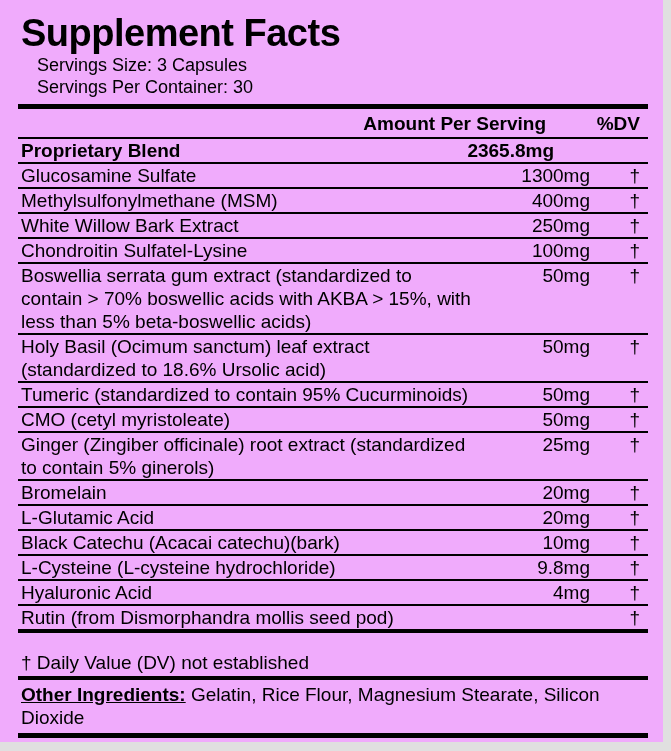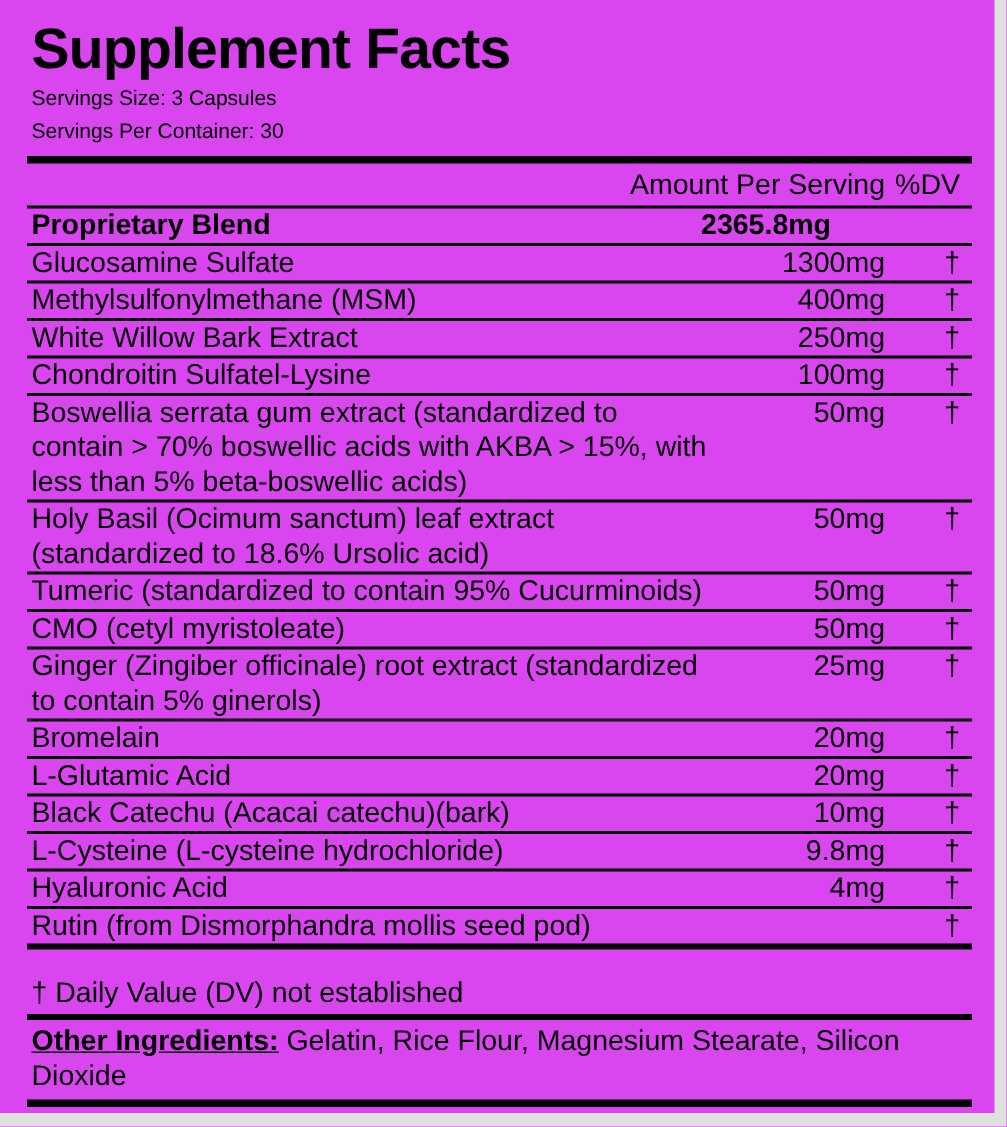"Supplement Facts" .label { background: #d946ef -> #f0abfc }
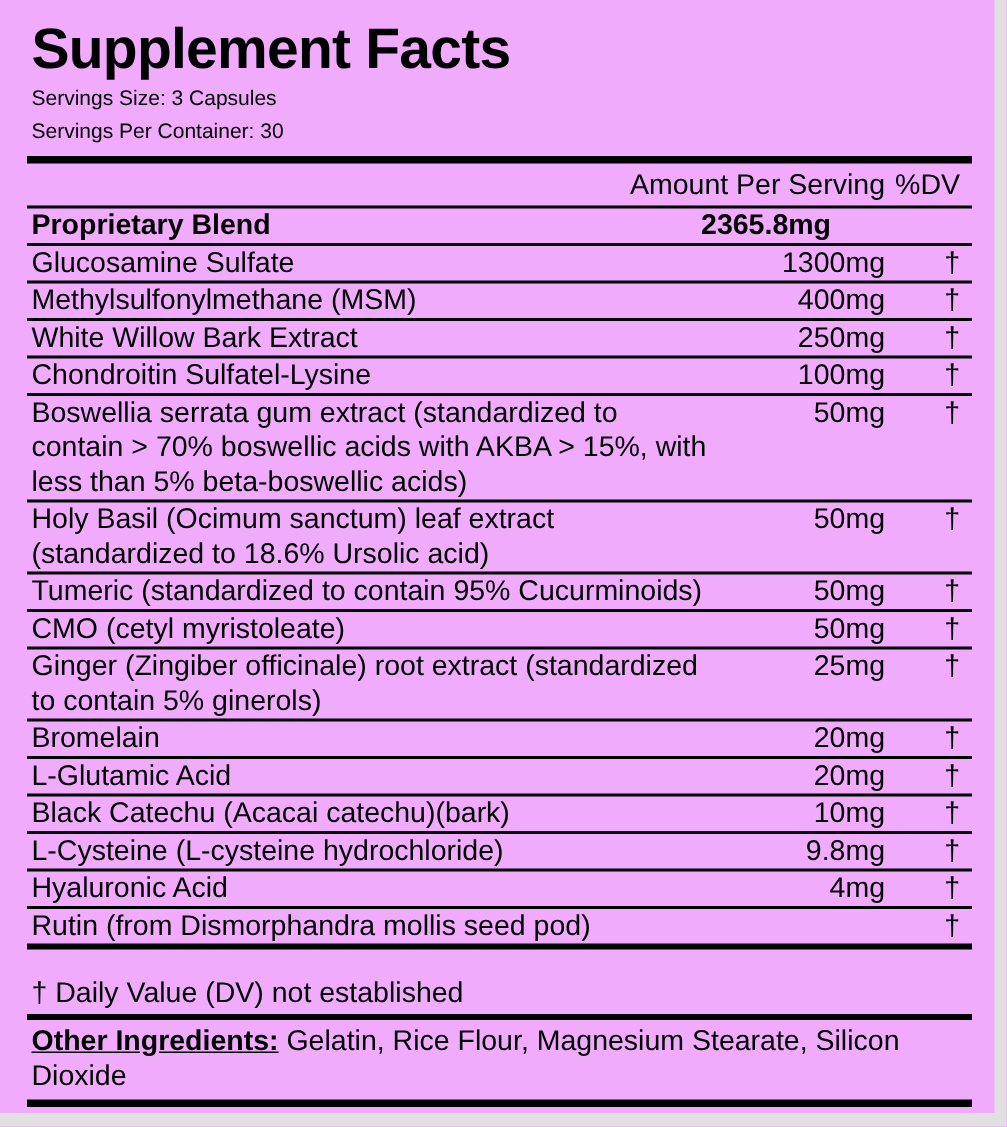"Servings Size: 3 Capsules" .serving { font-size: 14px -> 18px; margin-left: none -> 16px }
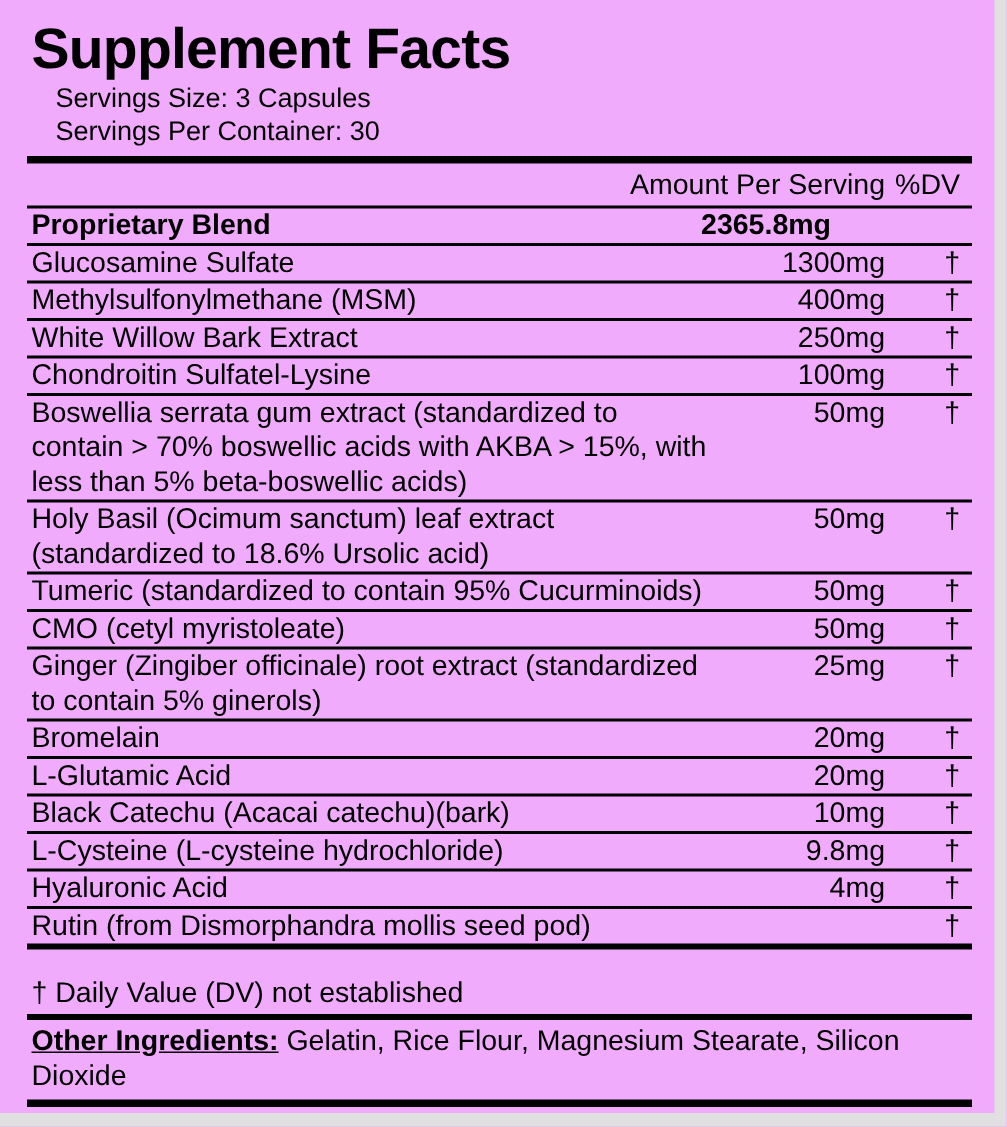"Amount Per Serving" .header-row { font-weight: normal -> bold; gap: none -> 44px }
